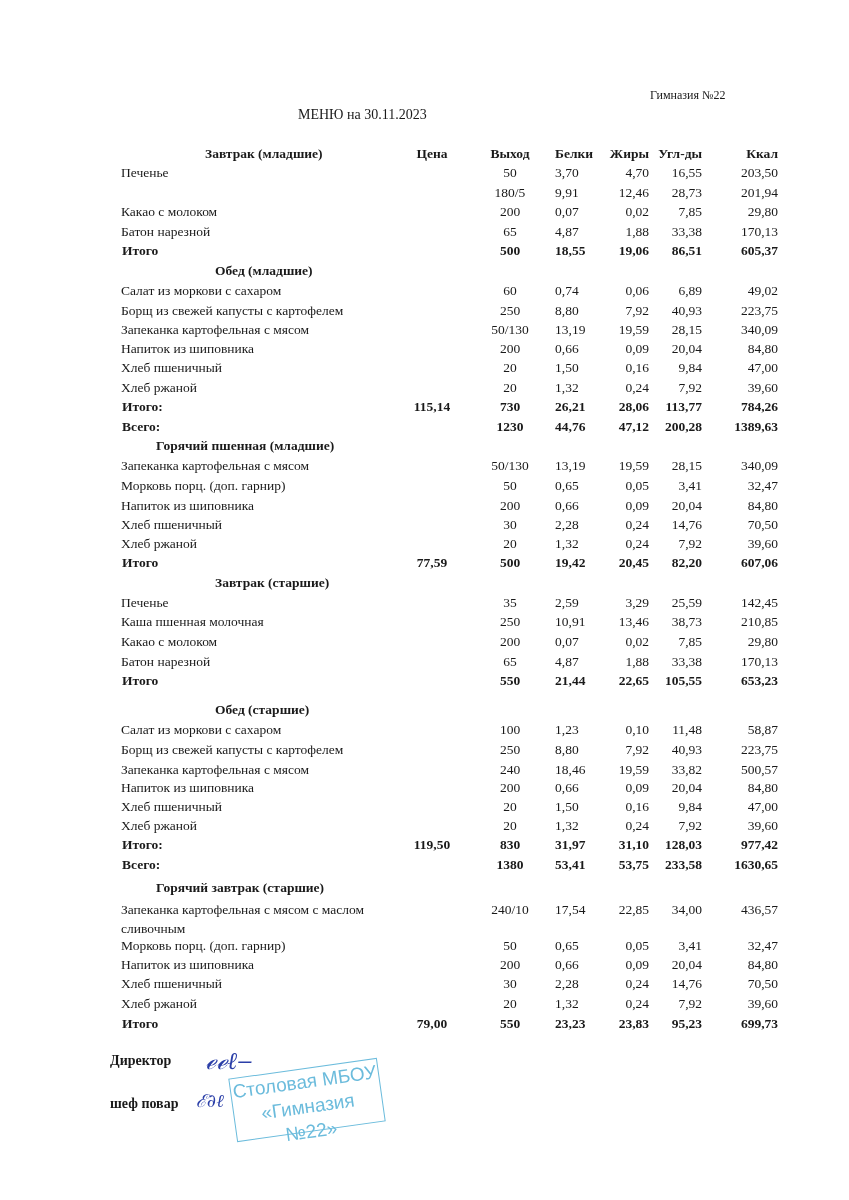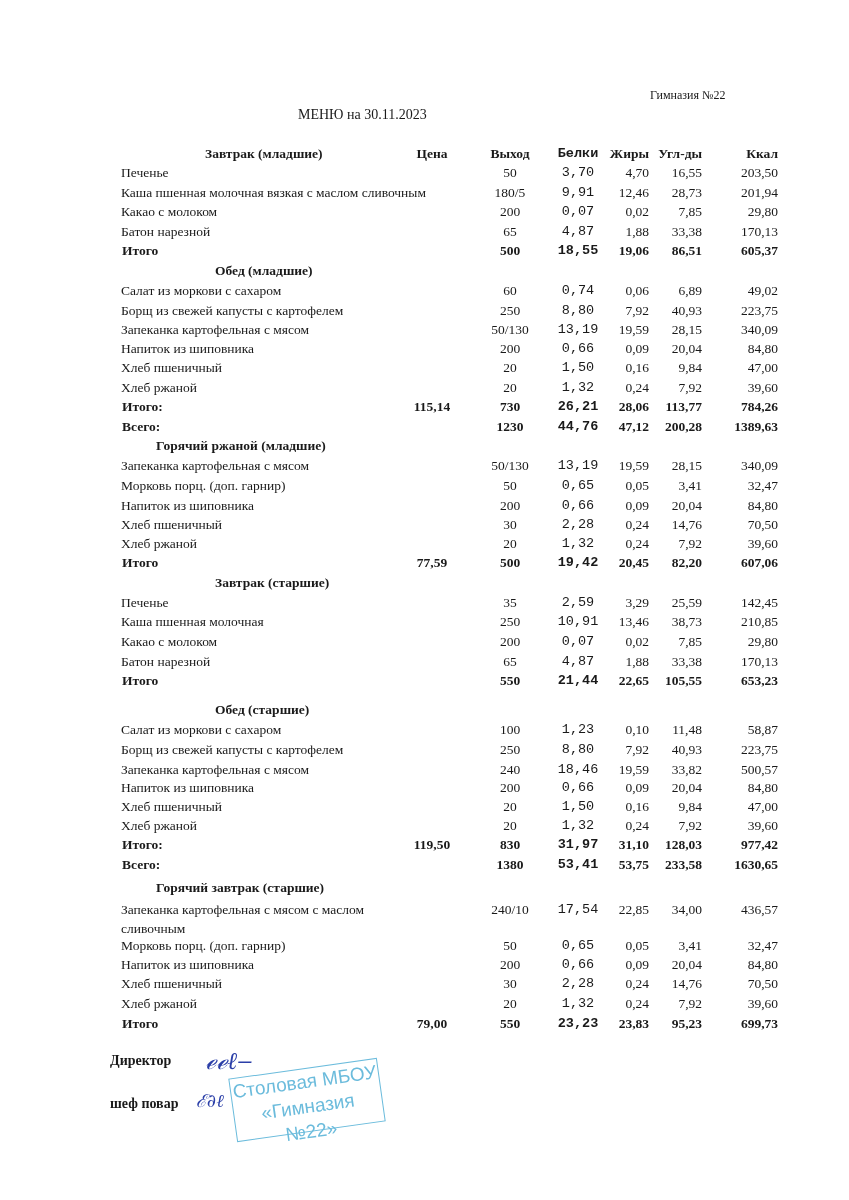"Белки" .c-b { font-family: Liberation Mono, monospace -> none; text-align: center -> left }
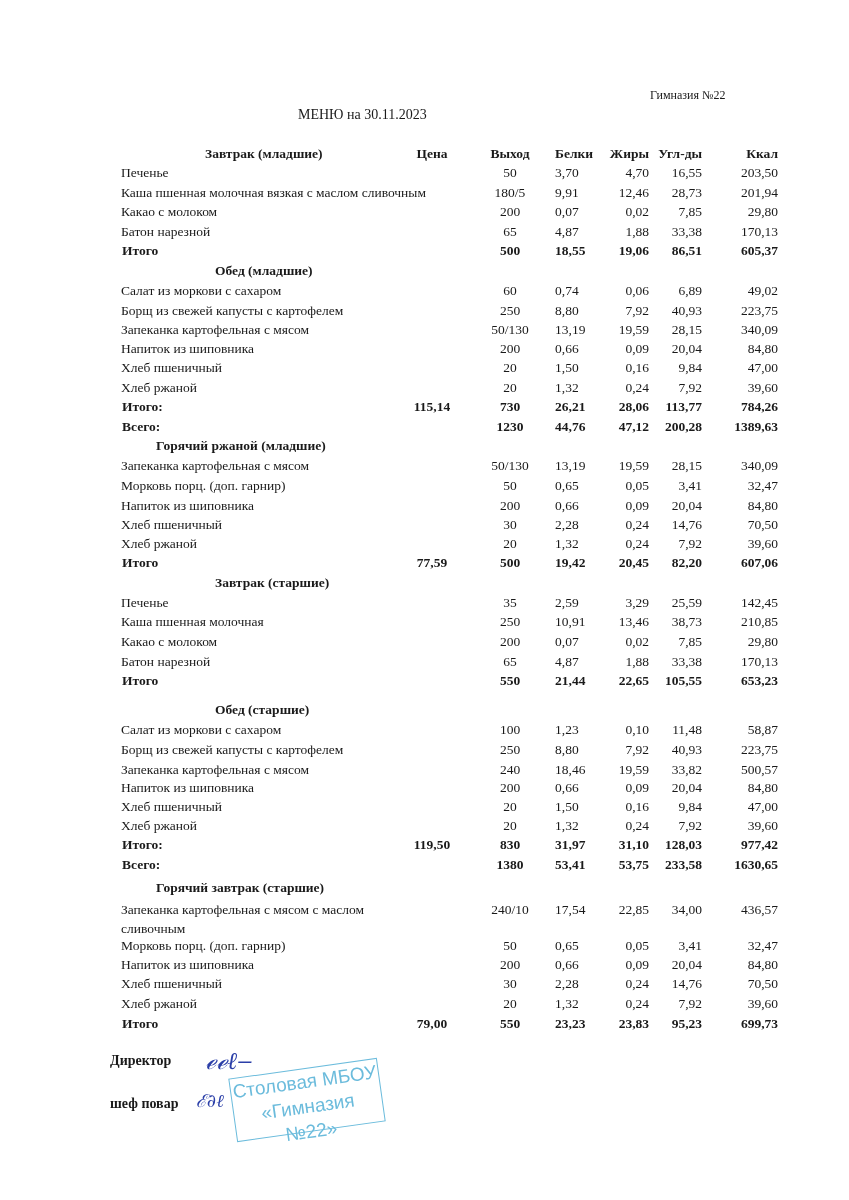"Каша пшенная молочная вязкая с" span.c-name { html: <span>Каша пшенная молочная вязкая с маслом сливочным</span> -> none }
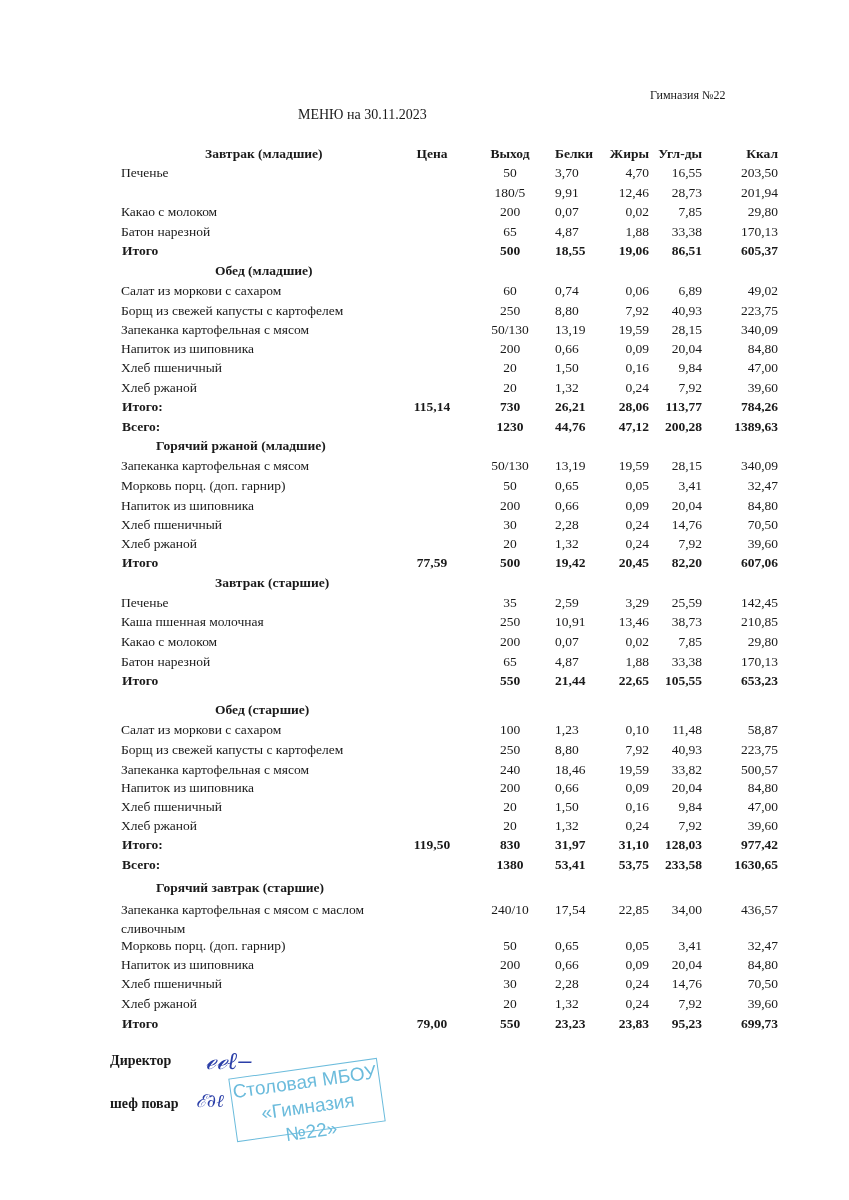"Горячий ржаной (младшие)" span.sec { text: ржаной -> пшенная }
